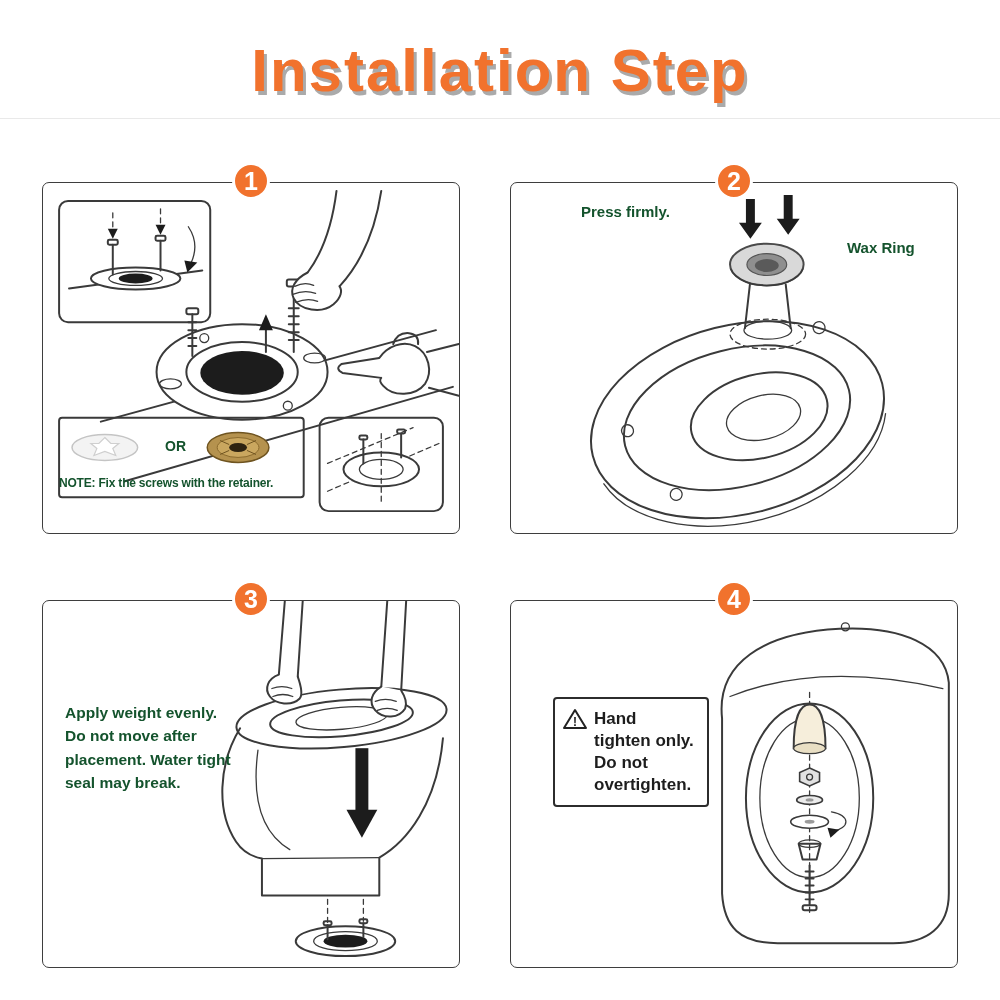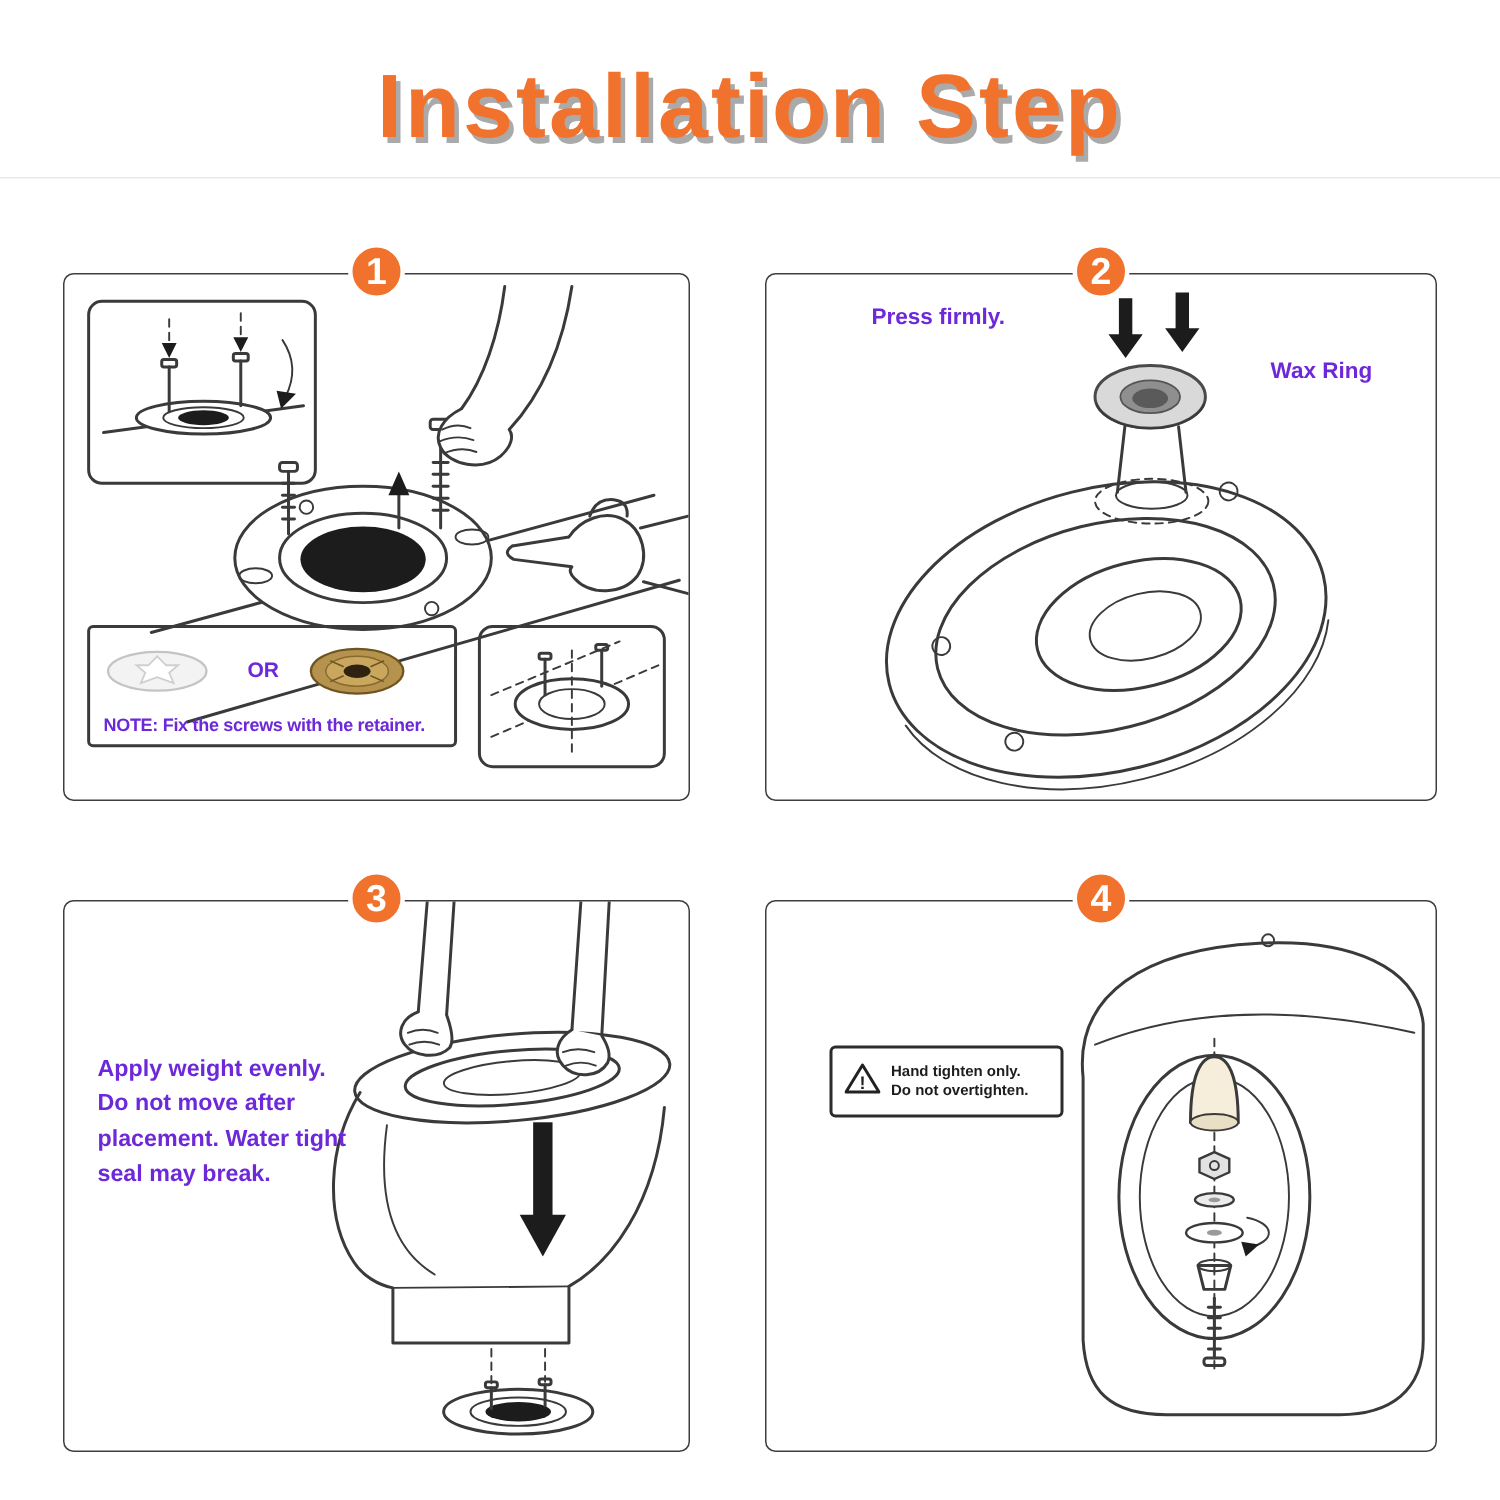"Press firmly." .lbl { color: #6d28d9 -> #14532d }
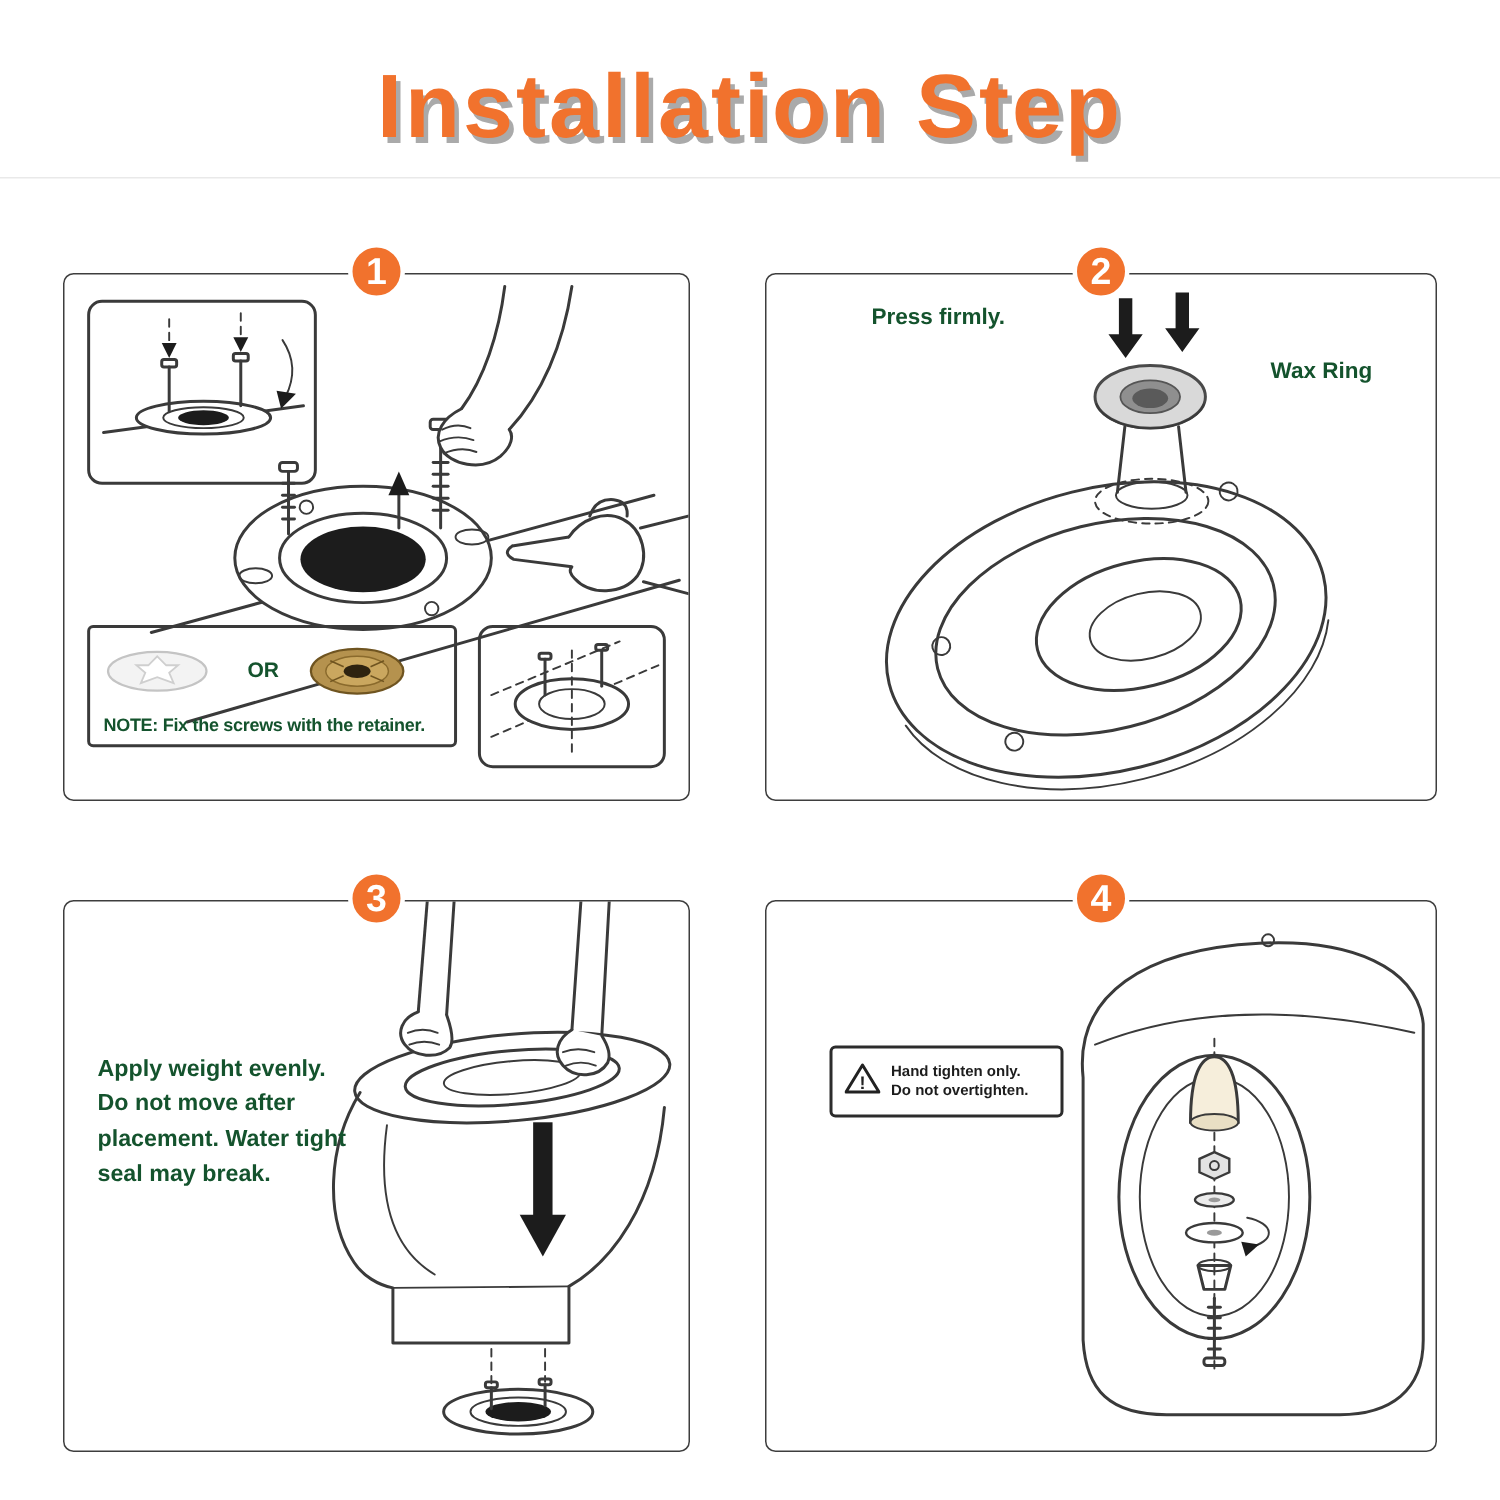"NOTE: Fix the screws with" .note-text { left: 26px -> 16px }
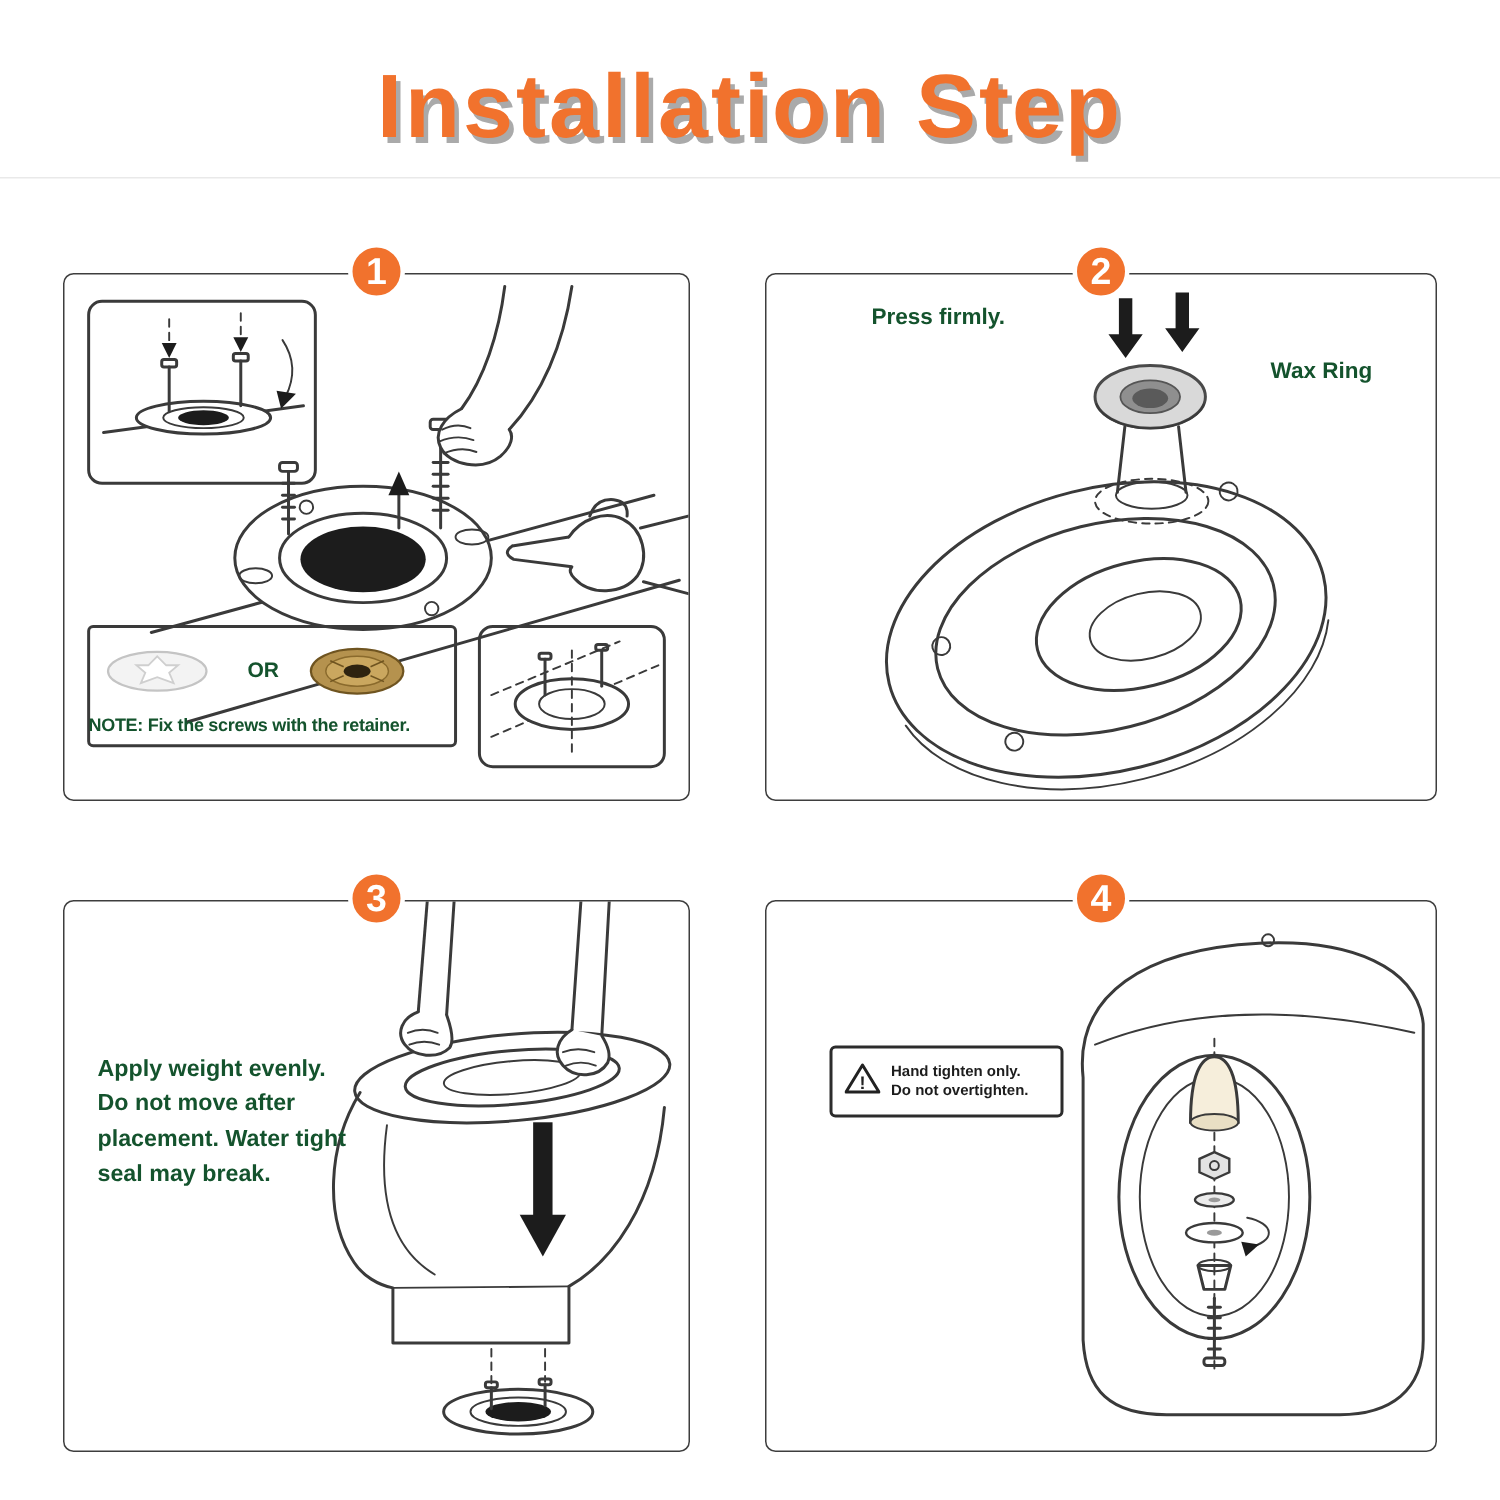"Hand tighten only. Do not" .warnbox .warn-text { font-size: 10px -> 17px }
